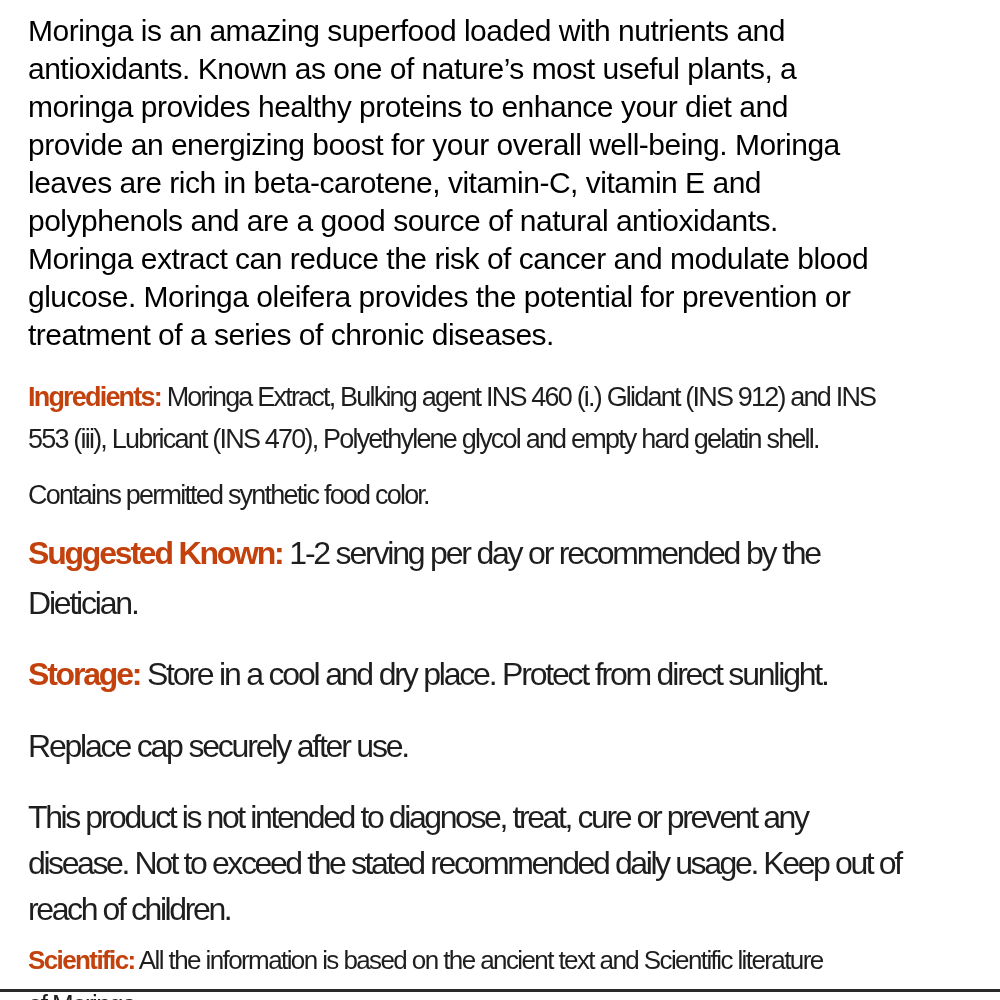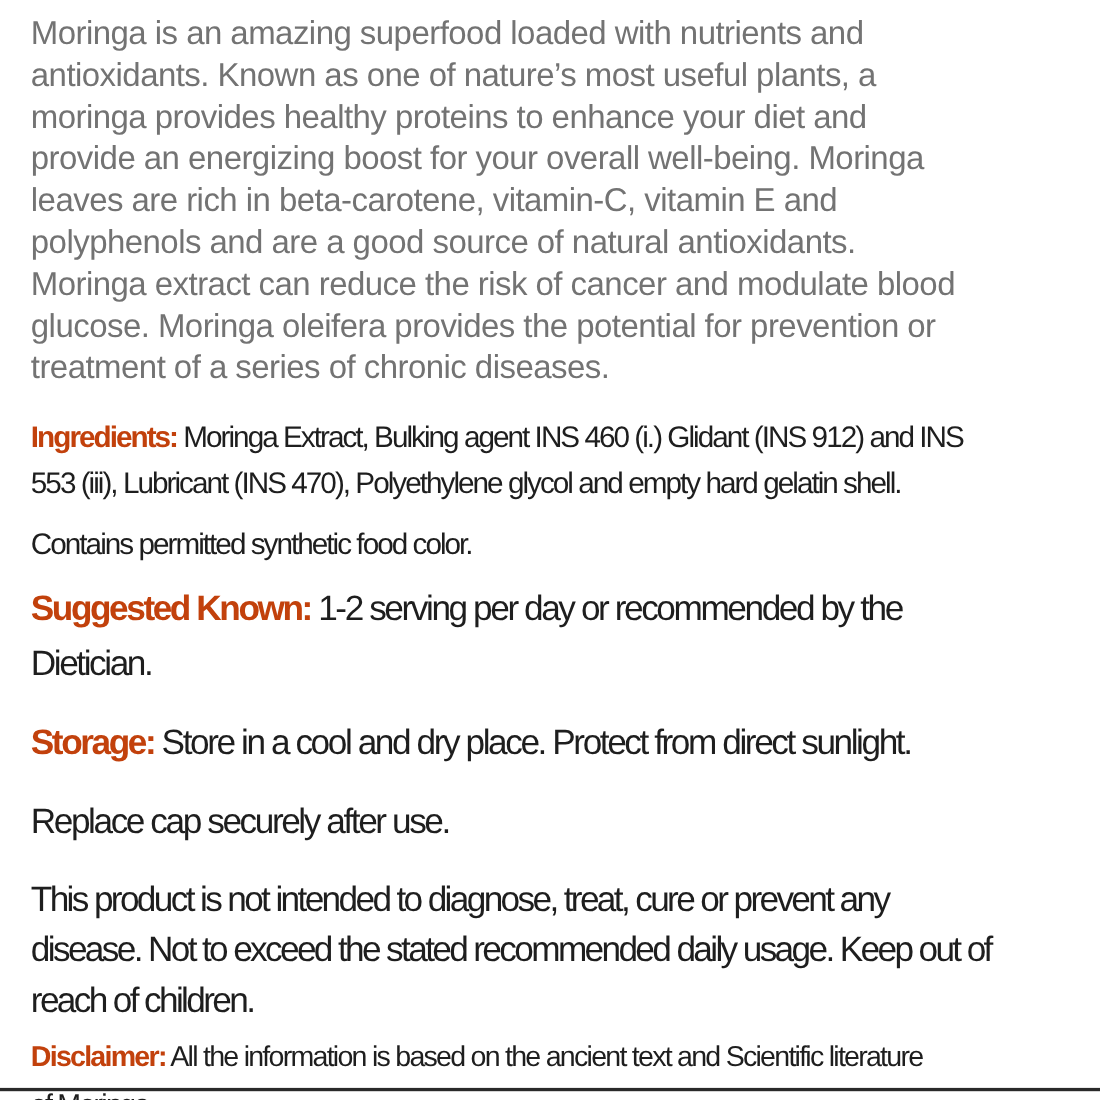"Moringa is an amazing superfood" .intro { color: #737373 -> #000000 }
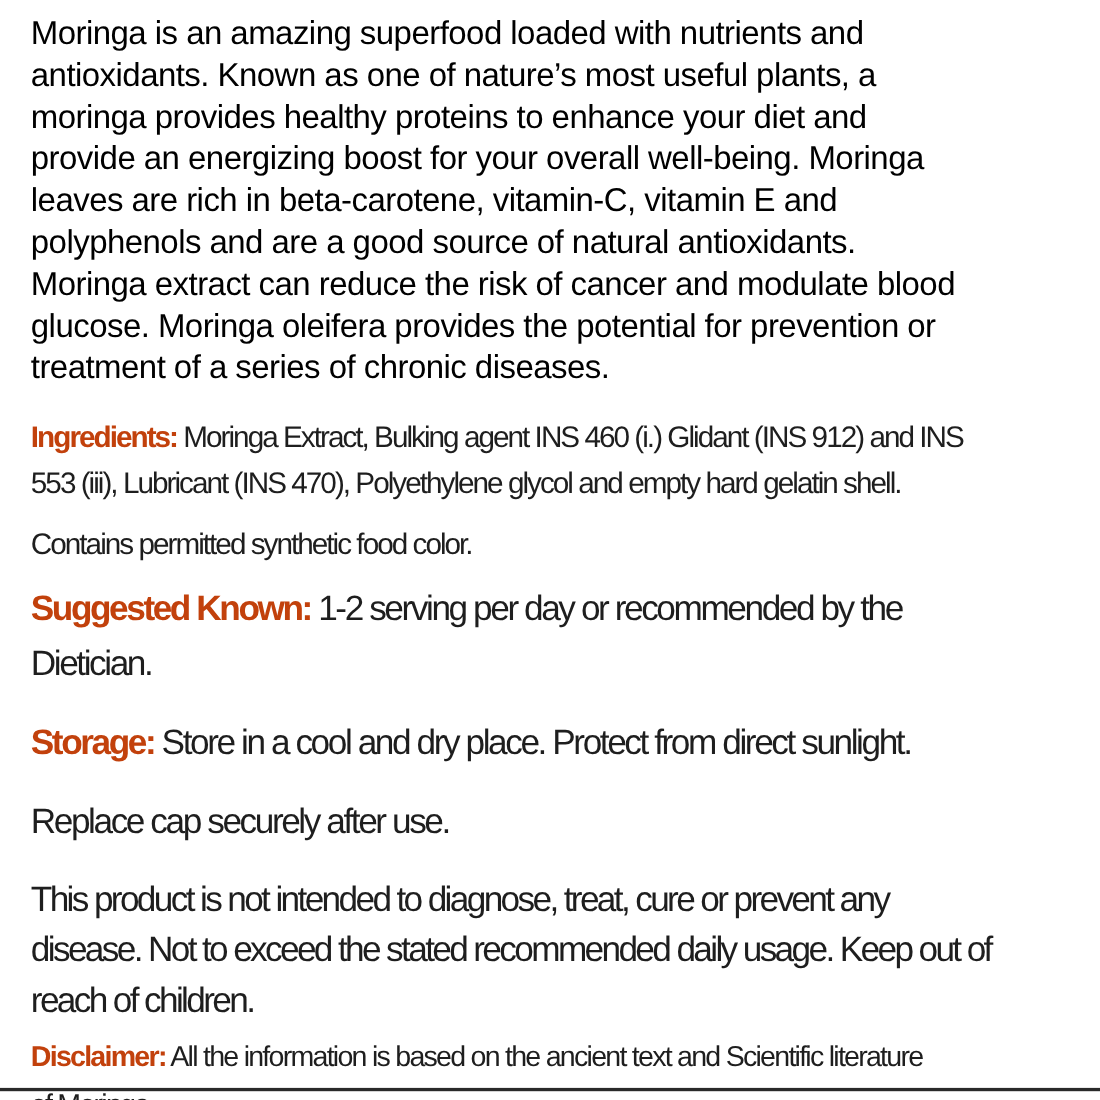"Disclaimer:" span.gold { text: Disclaimer -> Scientific }
